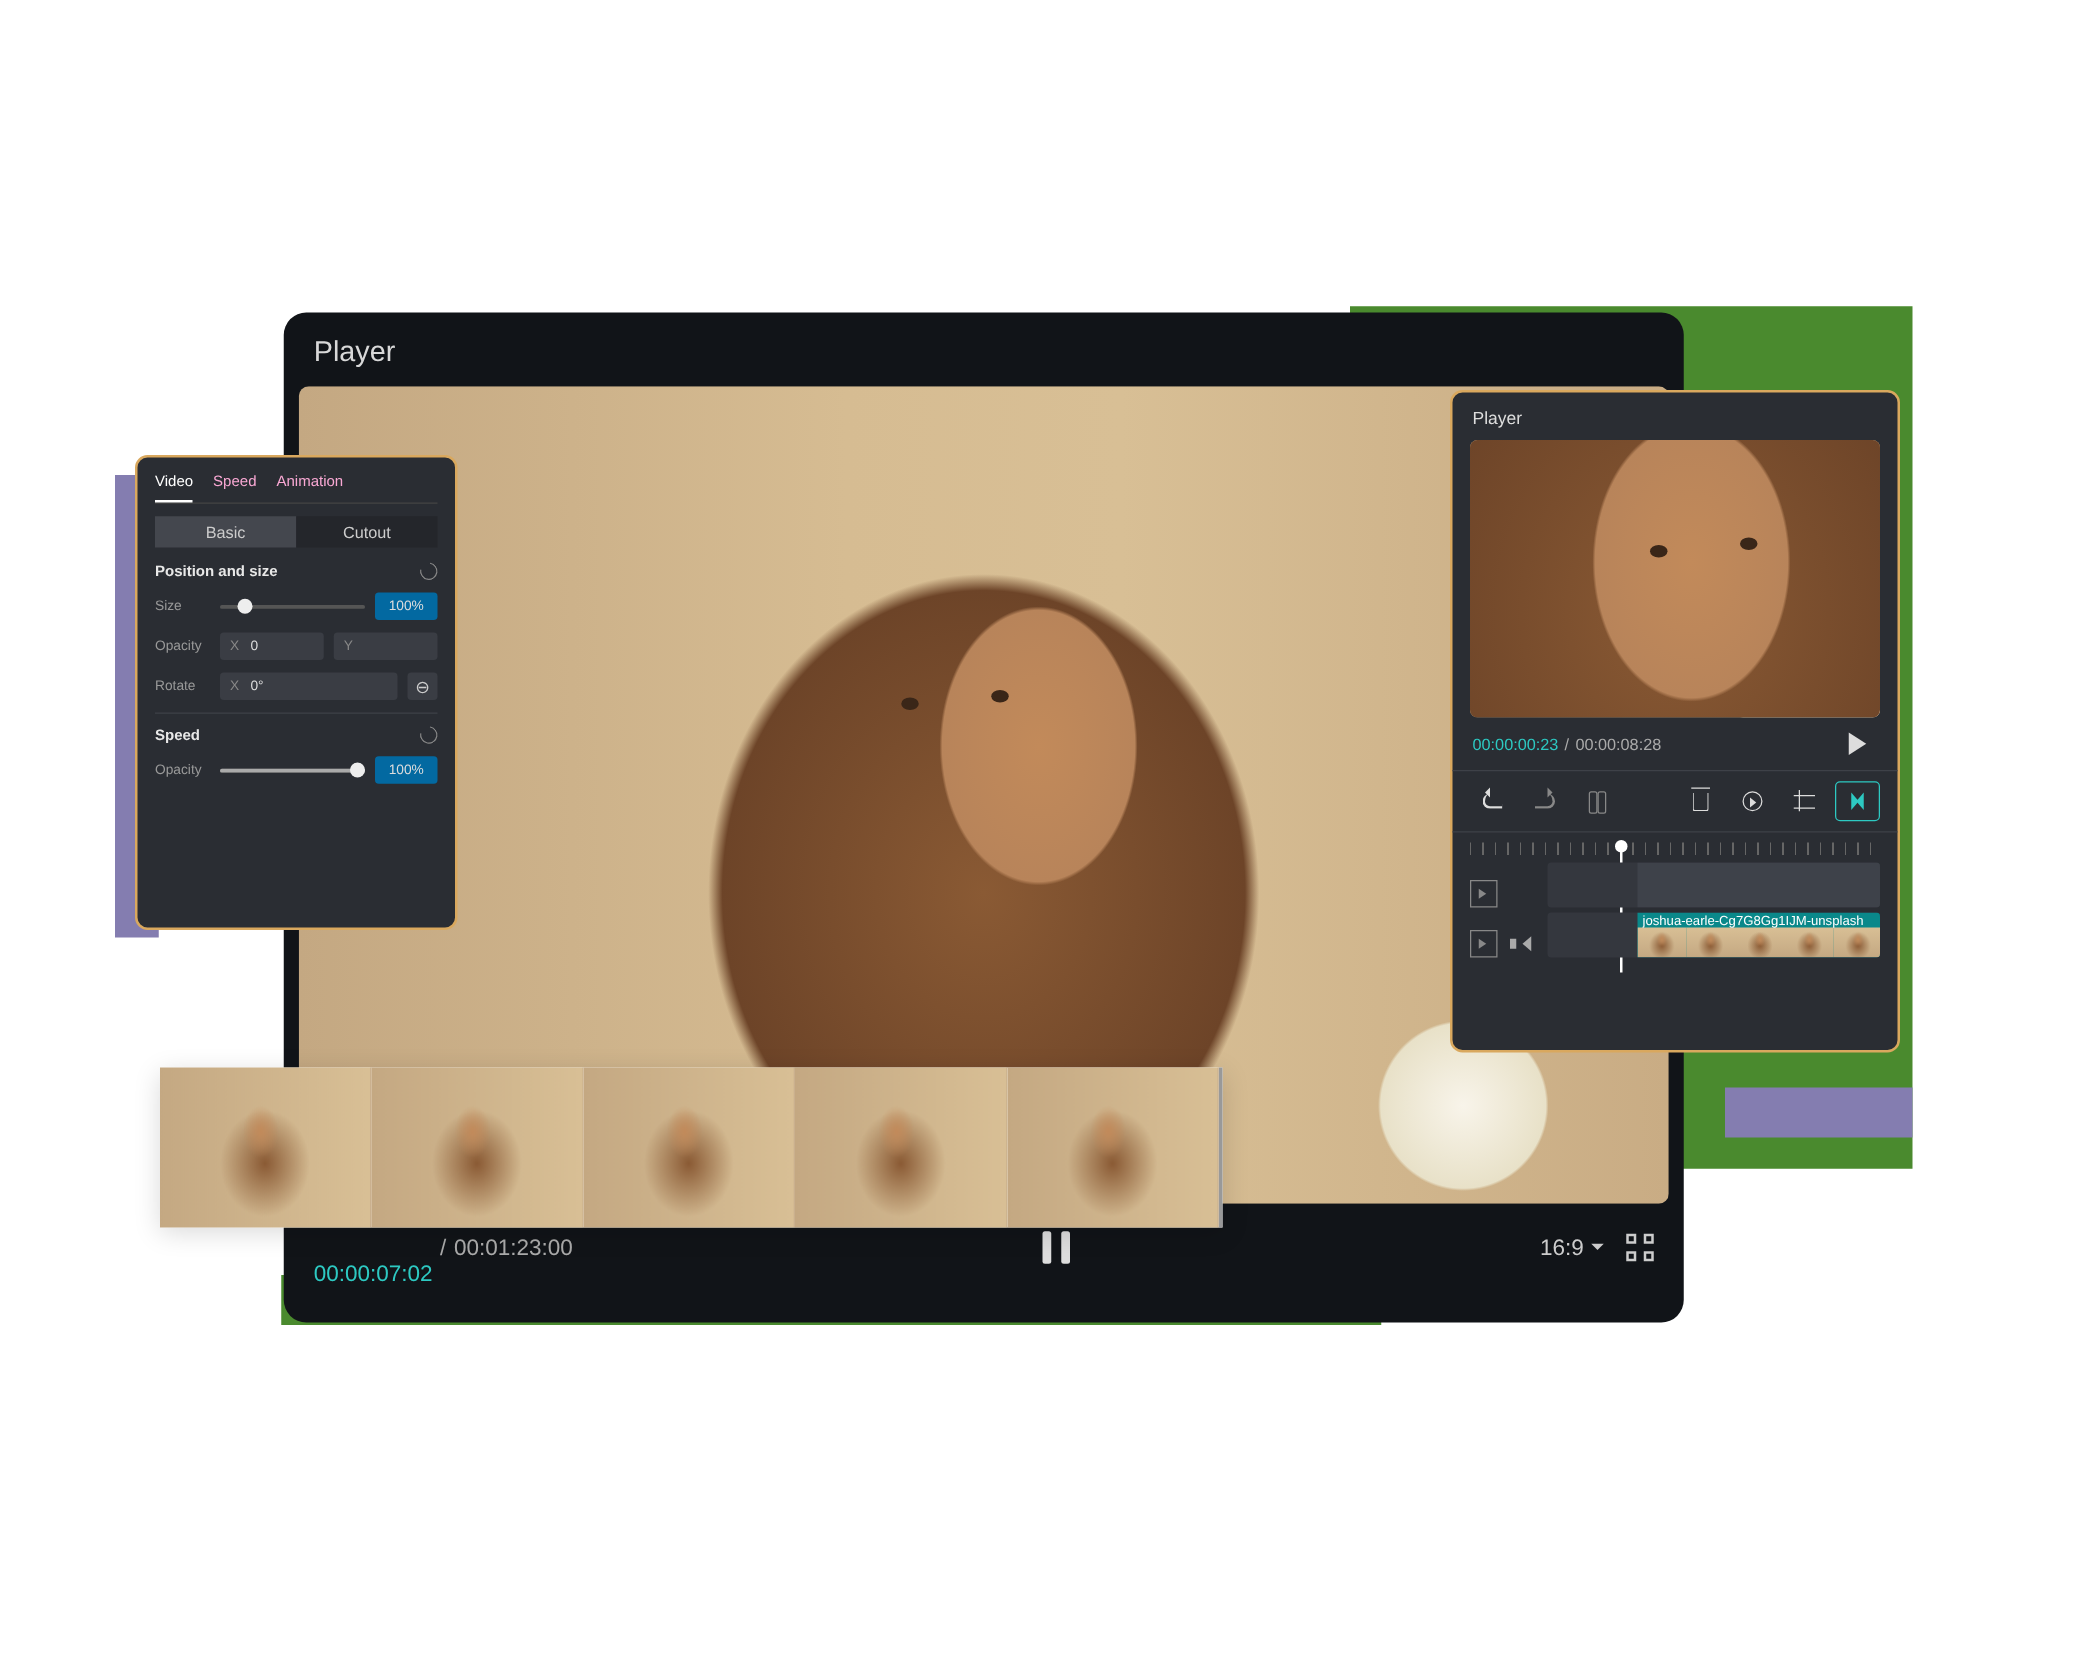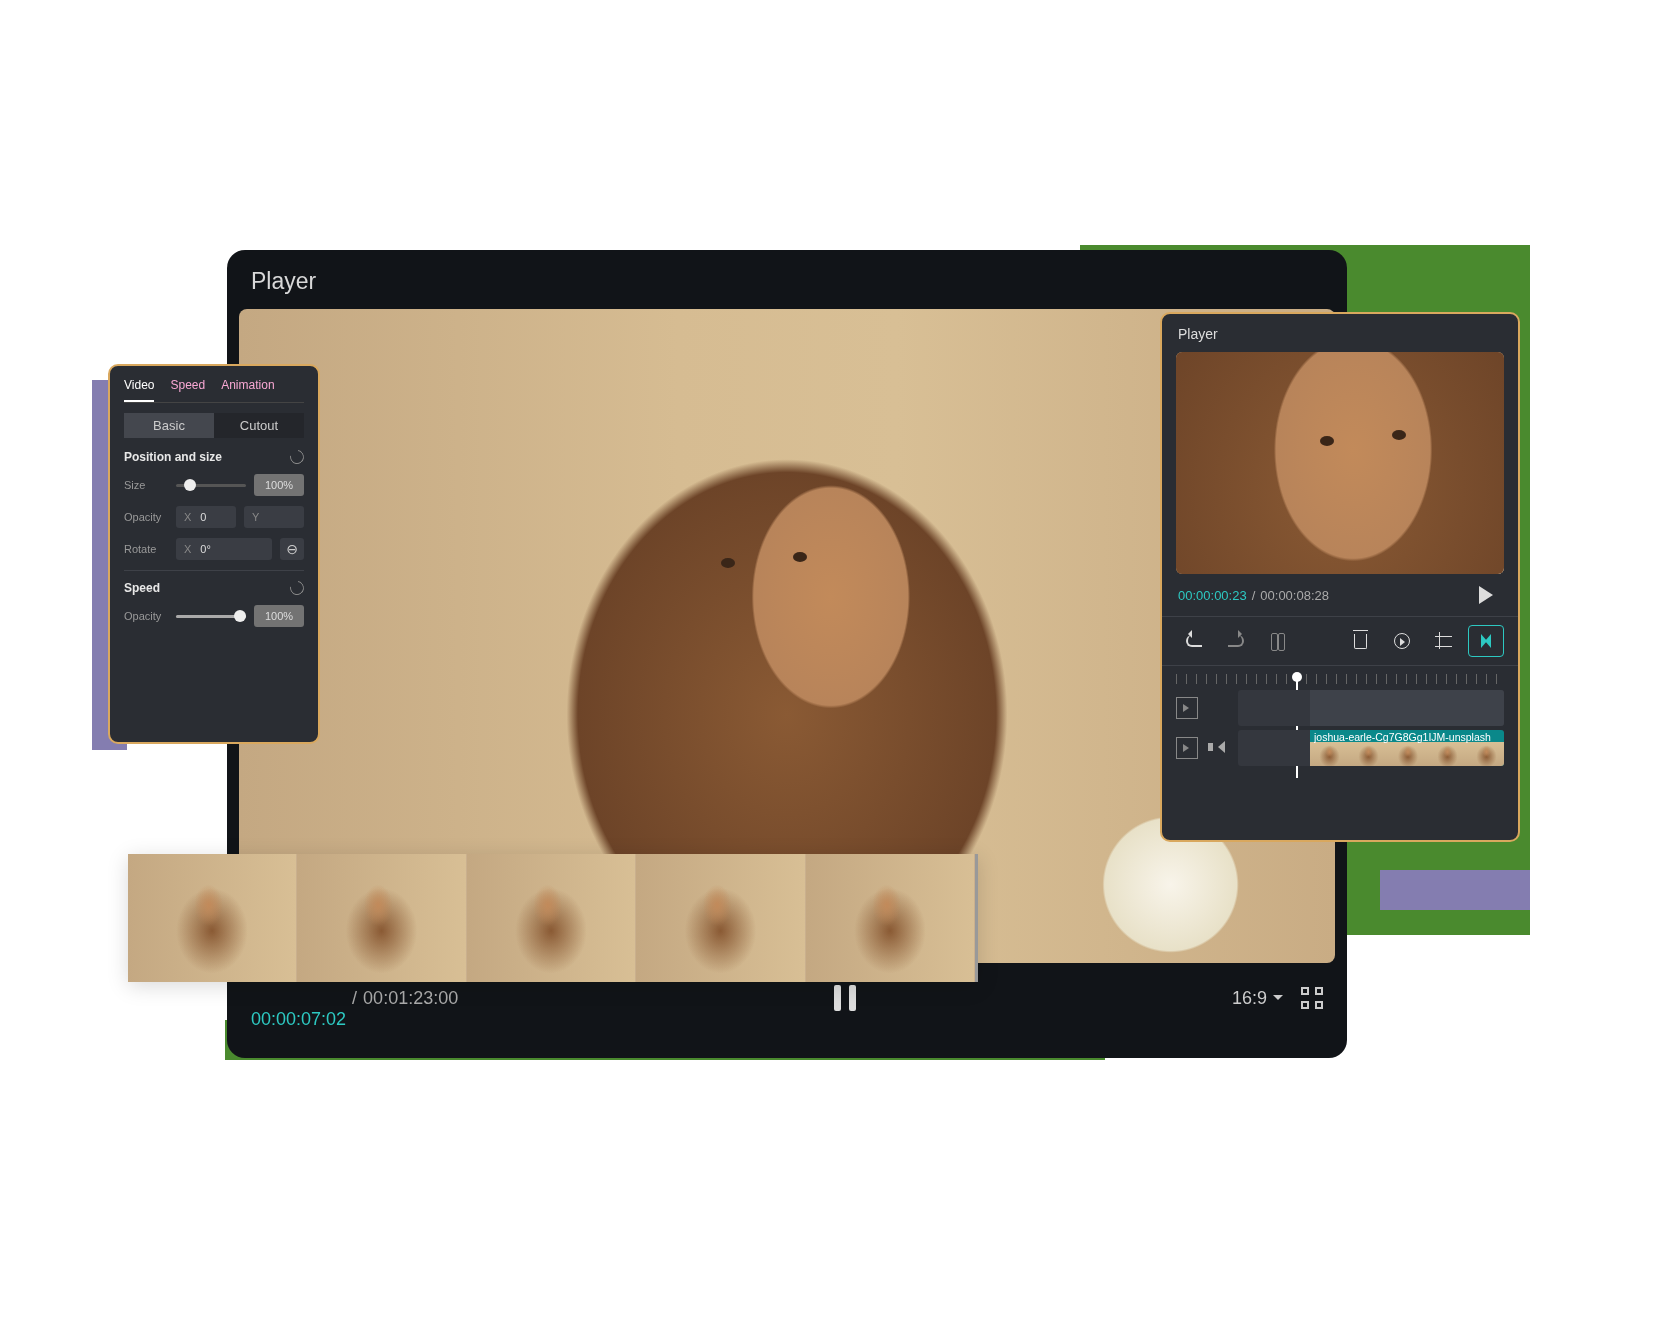"Video" .props-panel { width: 212px -> 258px }
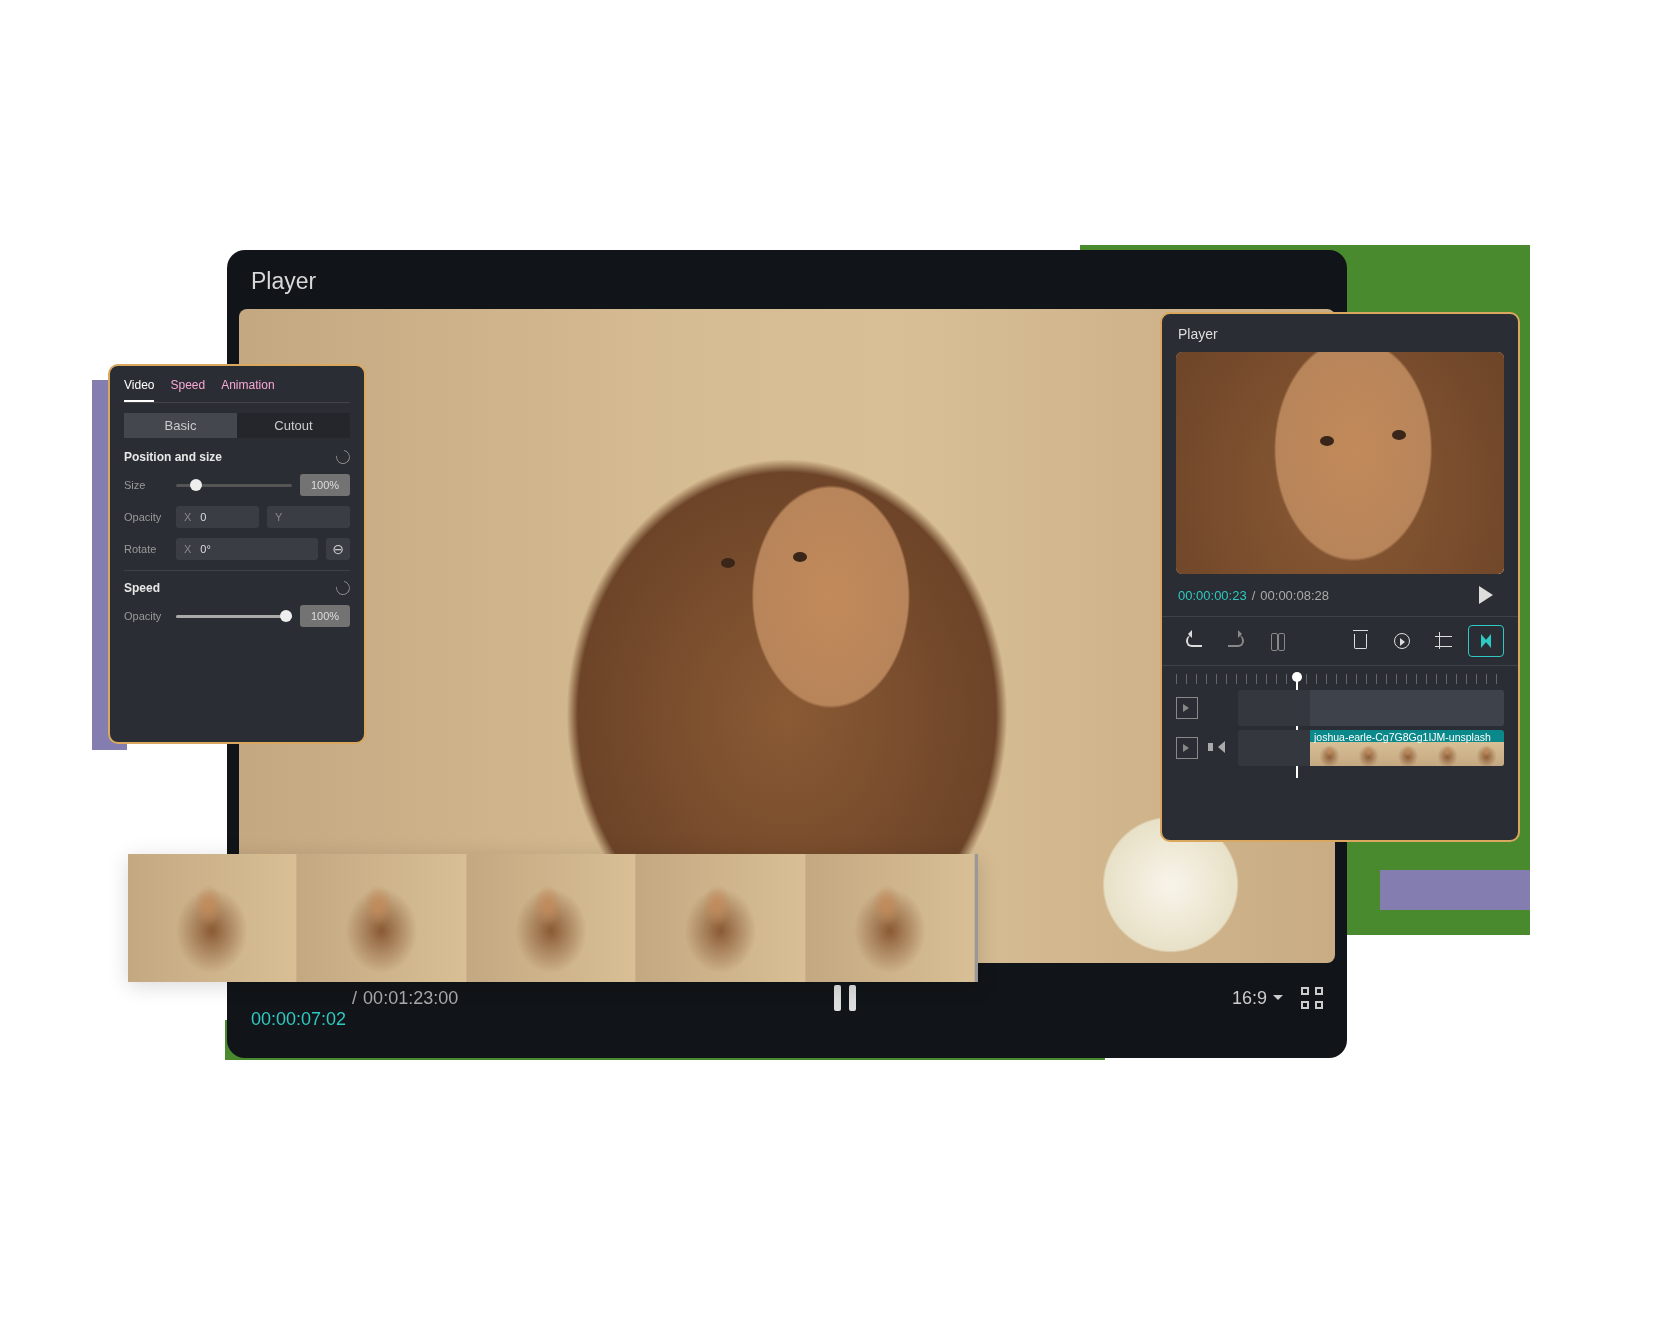"100%" .val-box { background: #737373 -> #0369a1 }
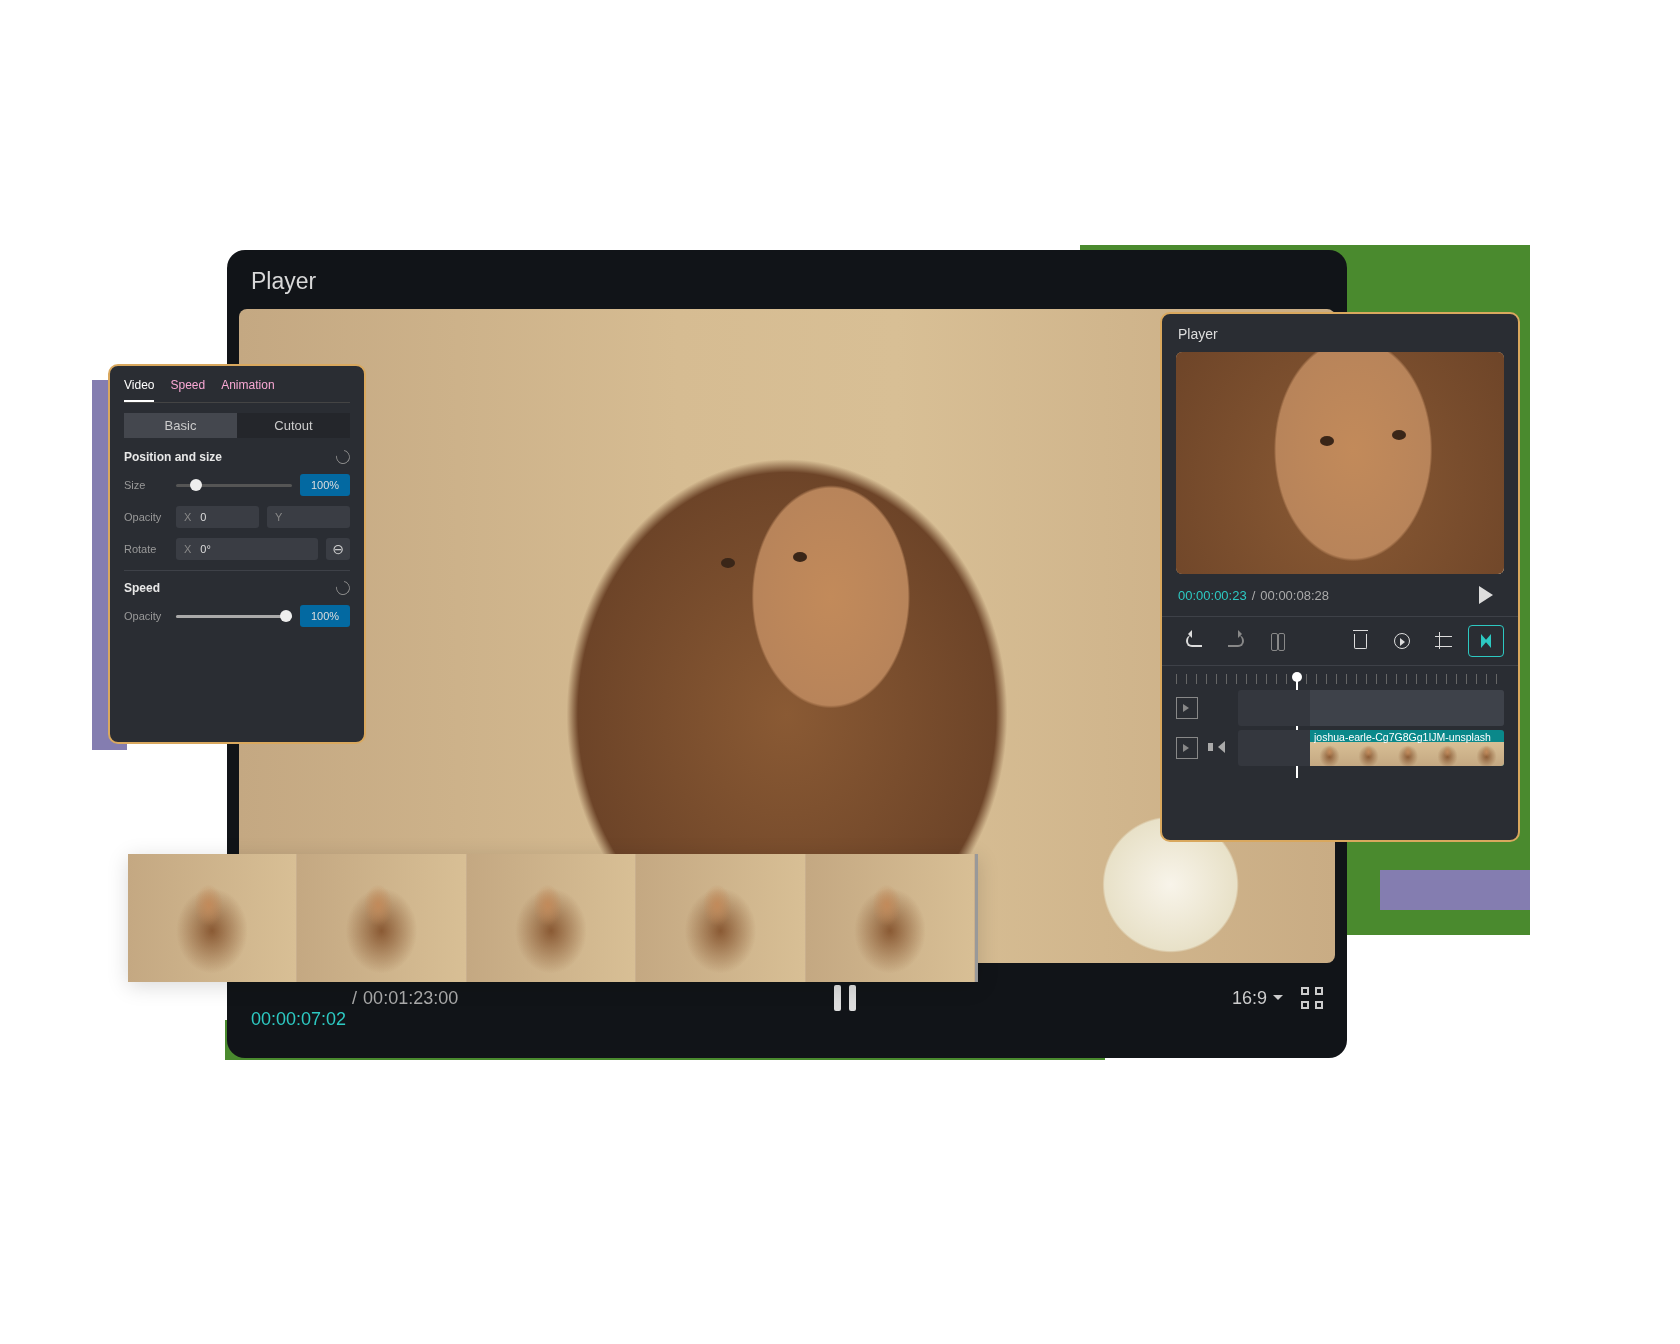"joshua-earle-Cg7G8Gg1IJM-unsplash" .track-row { align-items: center -> flex-end }
